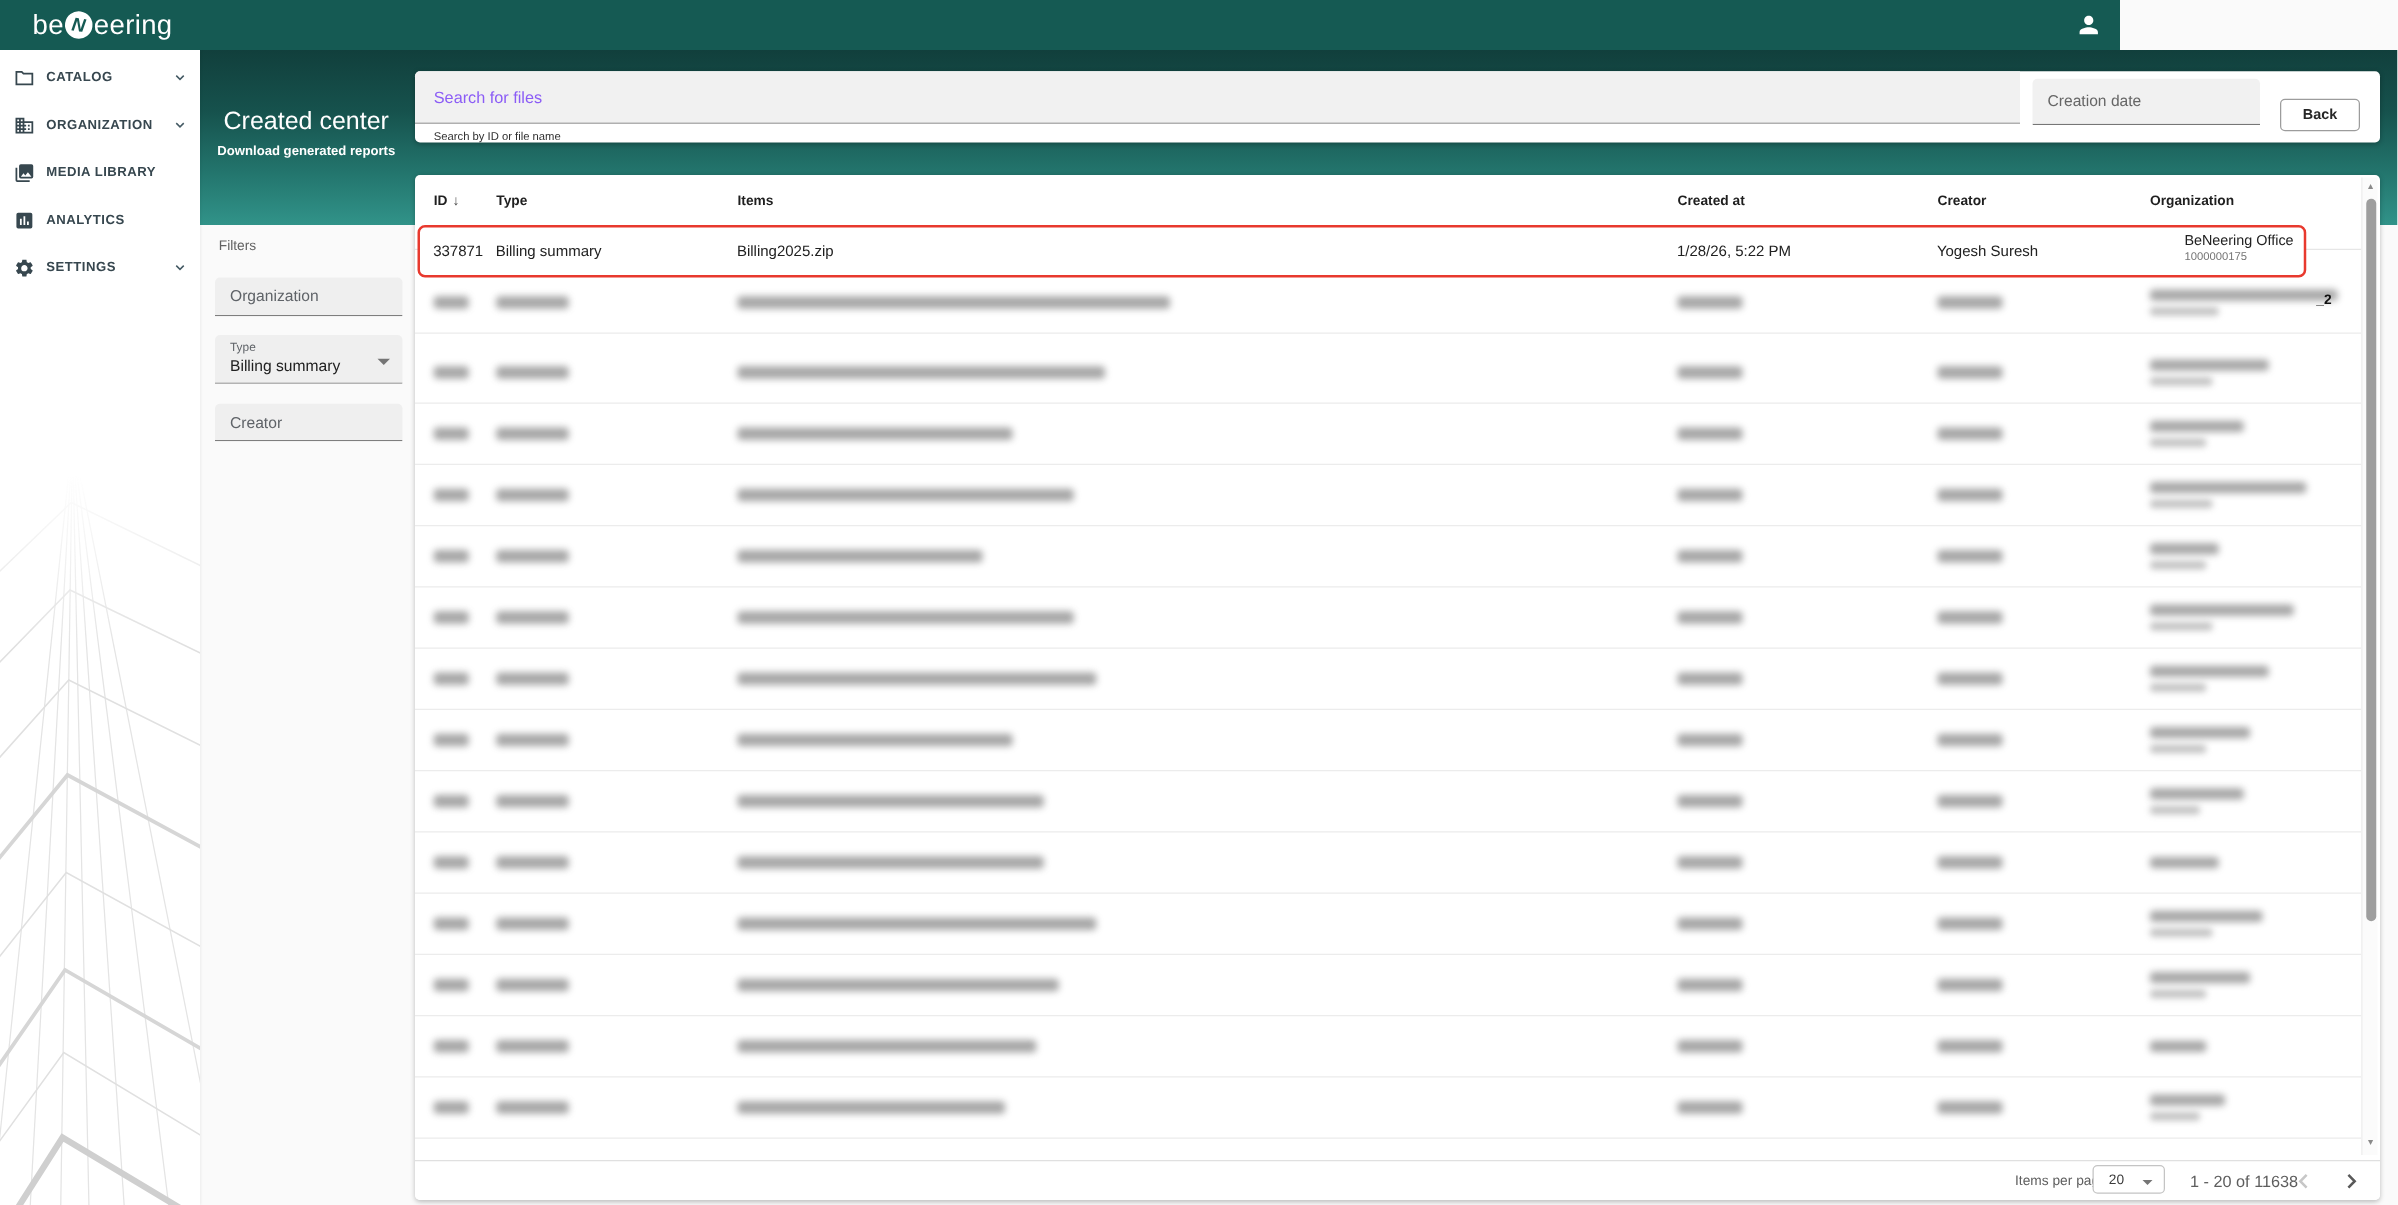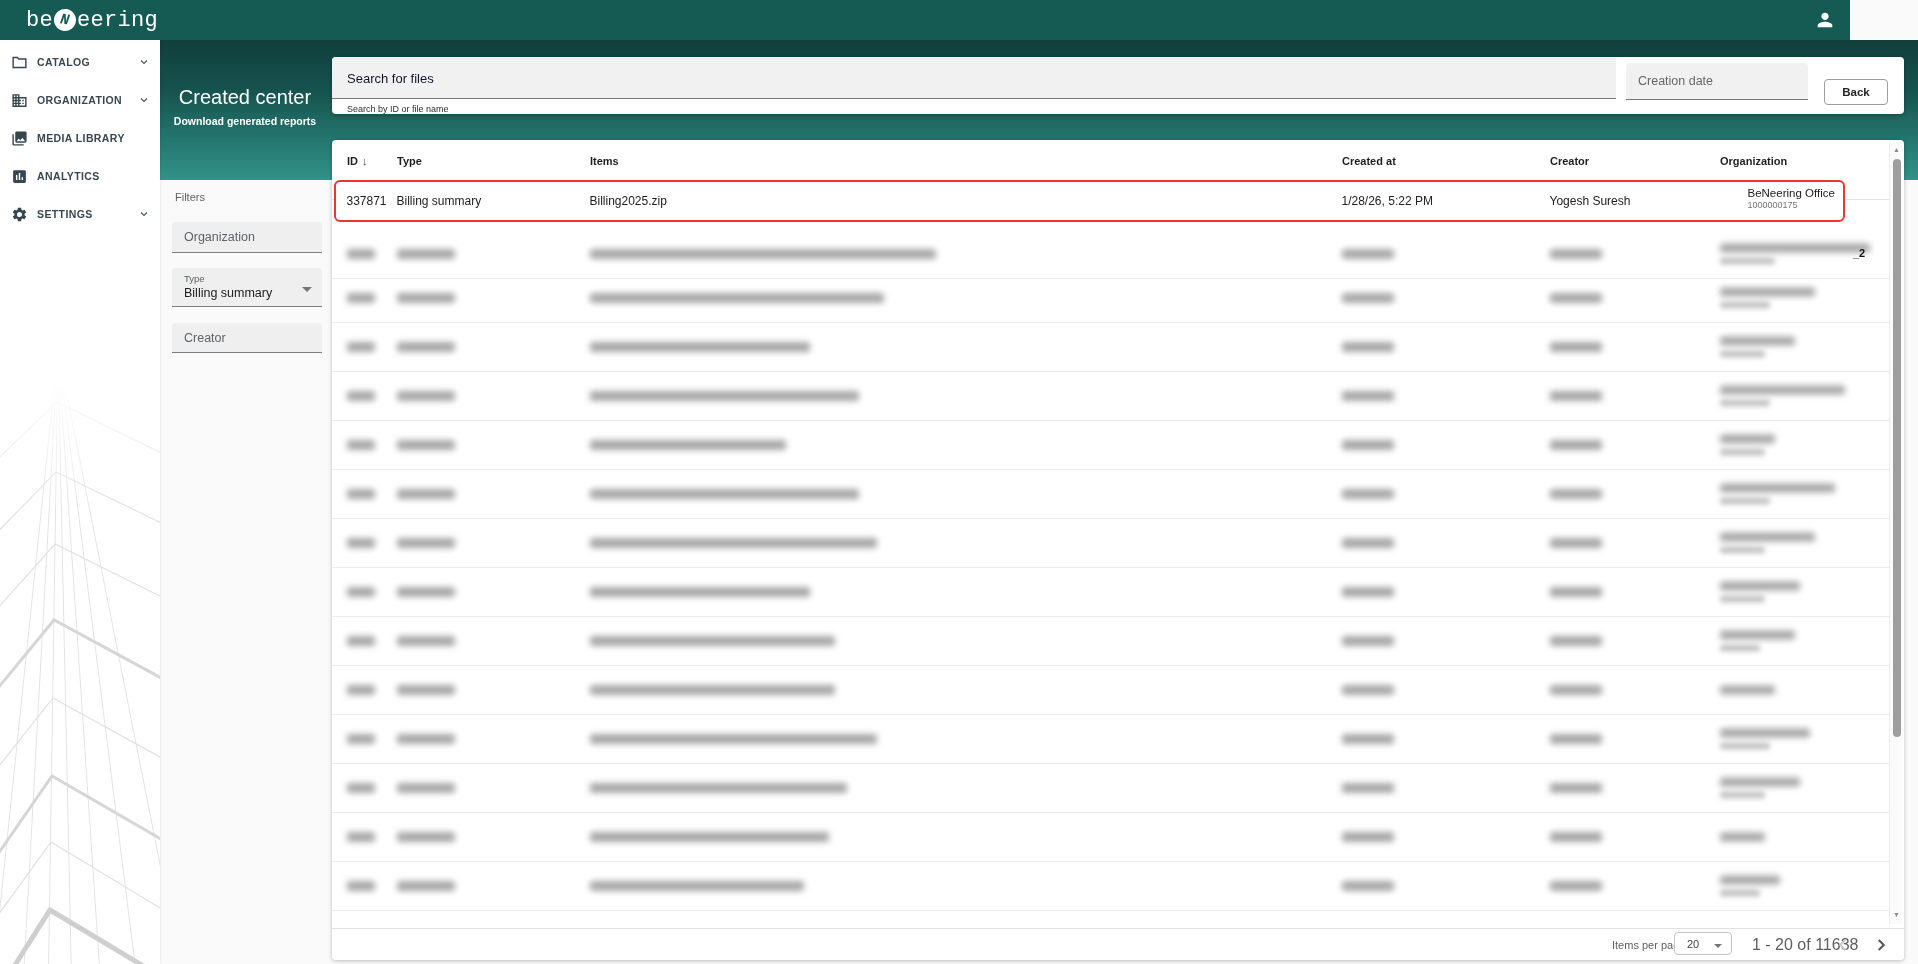"be" #topbar { font-family: Liberation Mono, monospace -> none; width: 1850px -> 1696px }
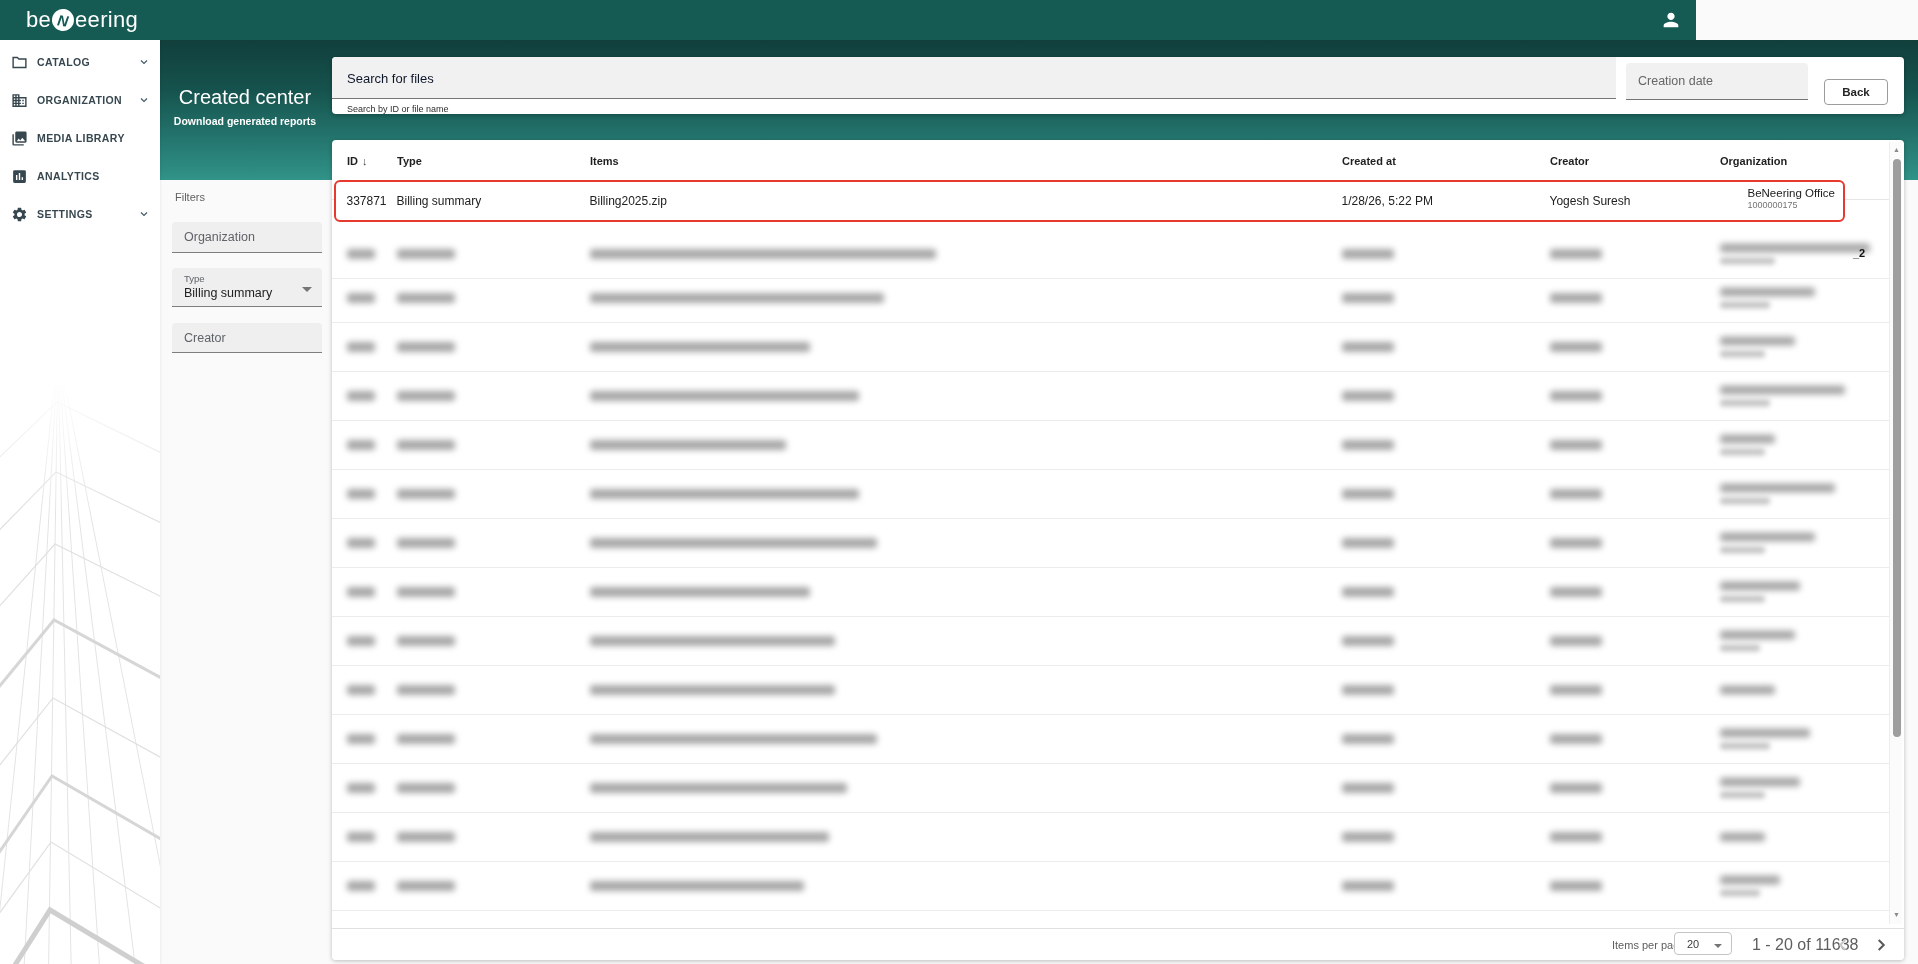"Search for files" .search-fill .ph { color: #0f172a -> #8b5cf6 }
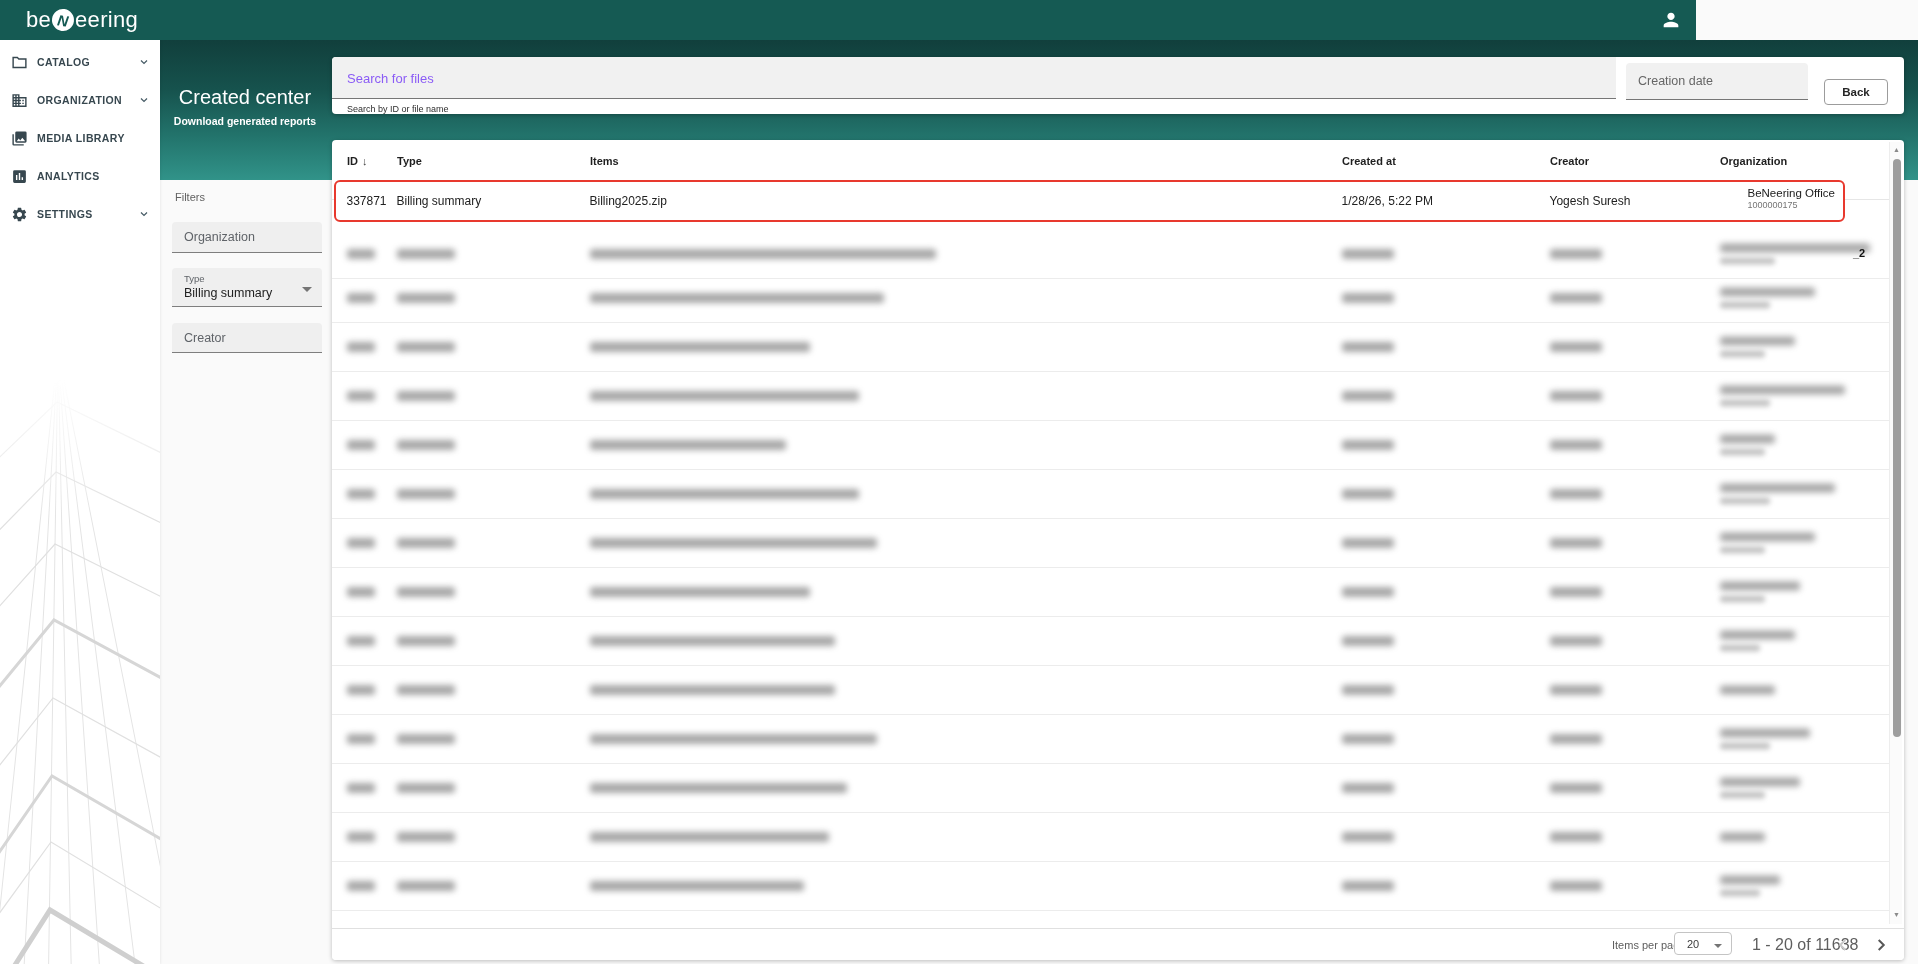"_2" div.blur-row { top: 90px -> 78px }
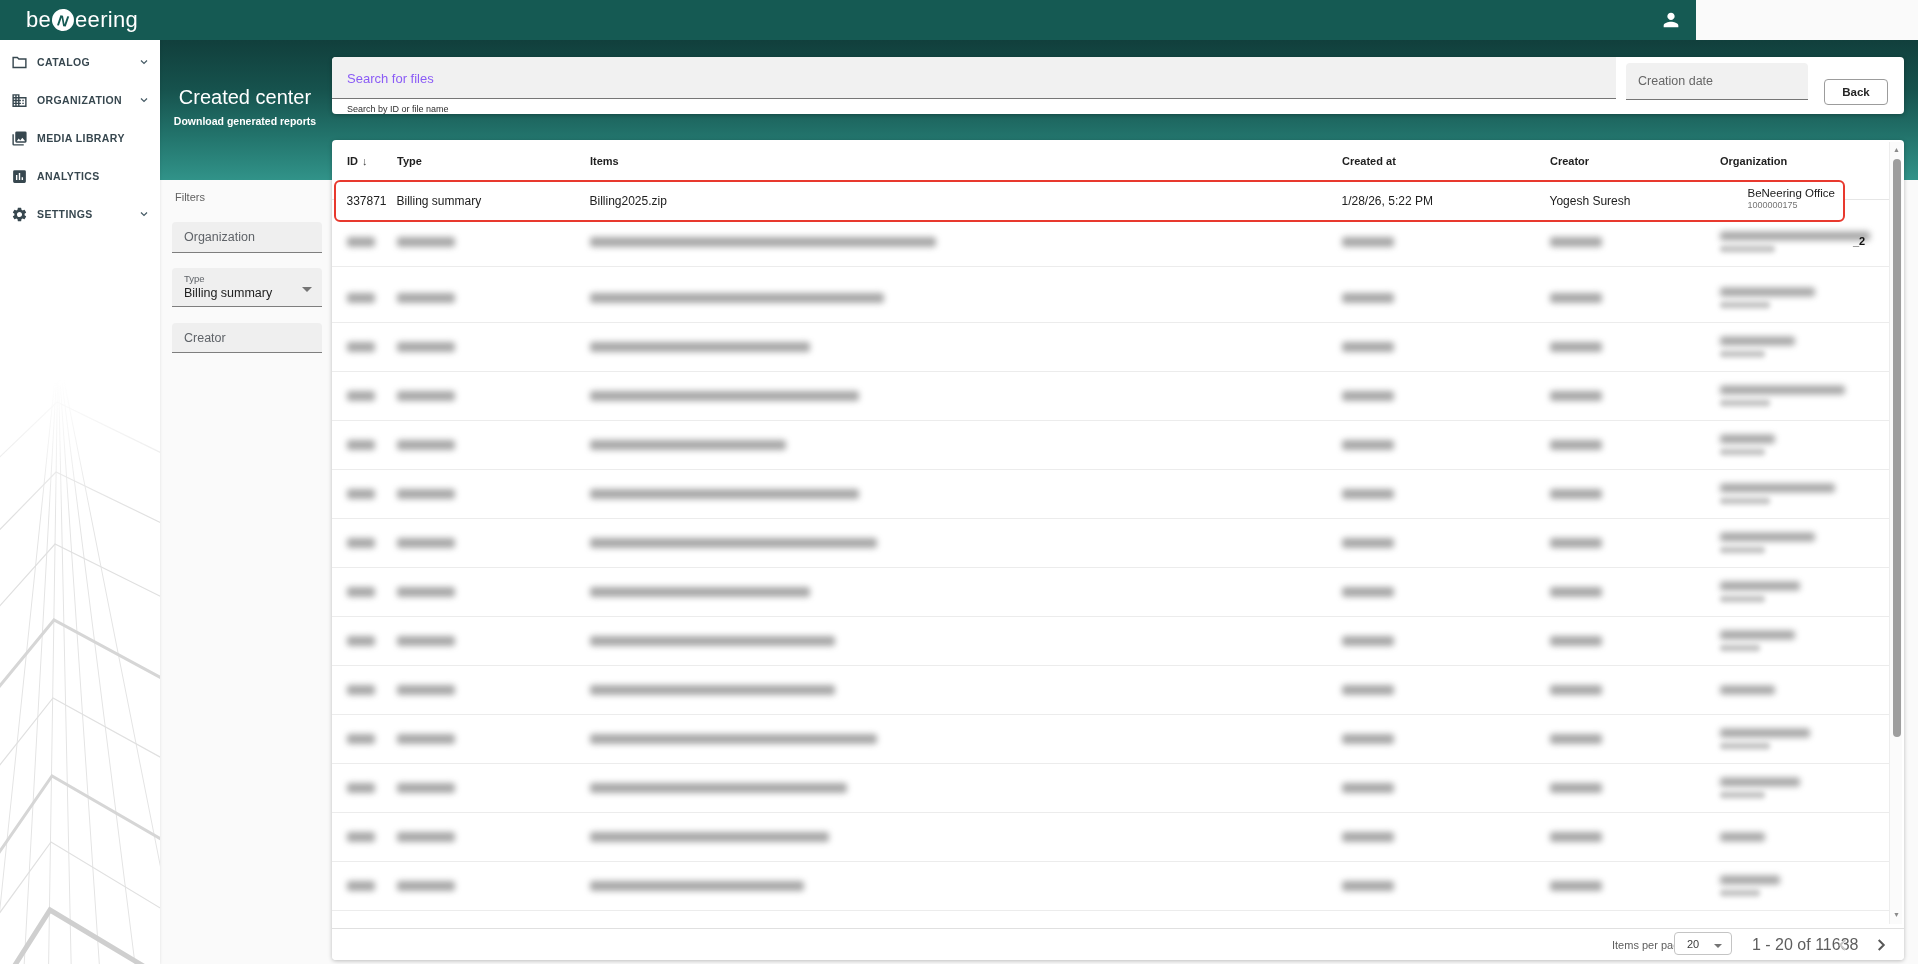"1 - 20 of 11638" .pg-range { font-size: 16px -> 13px }
